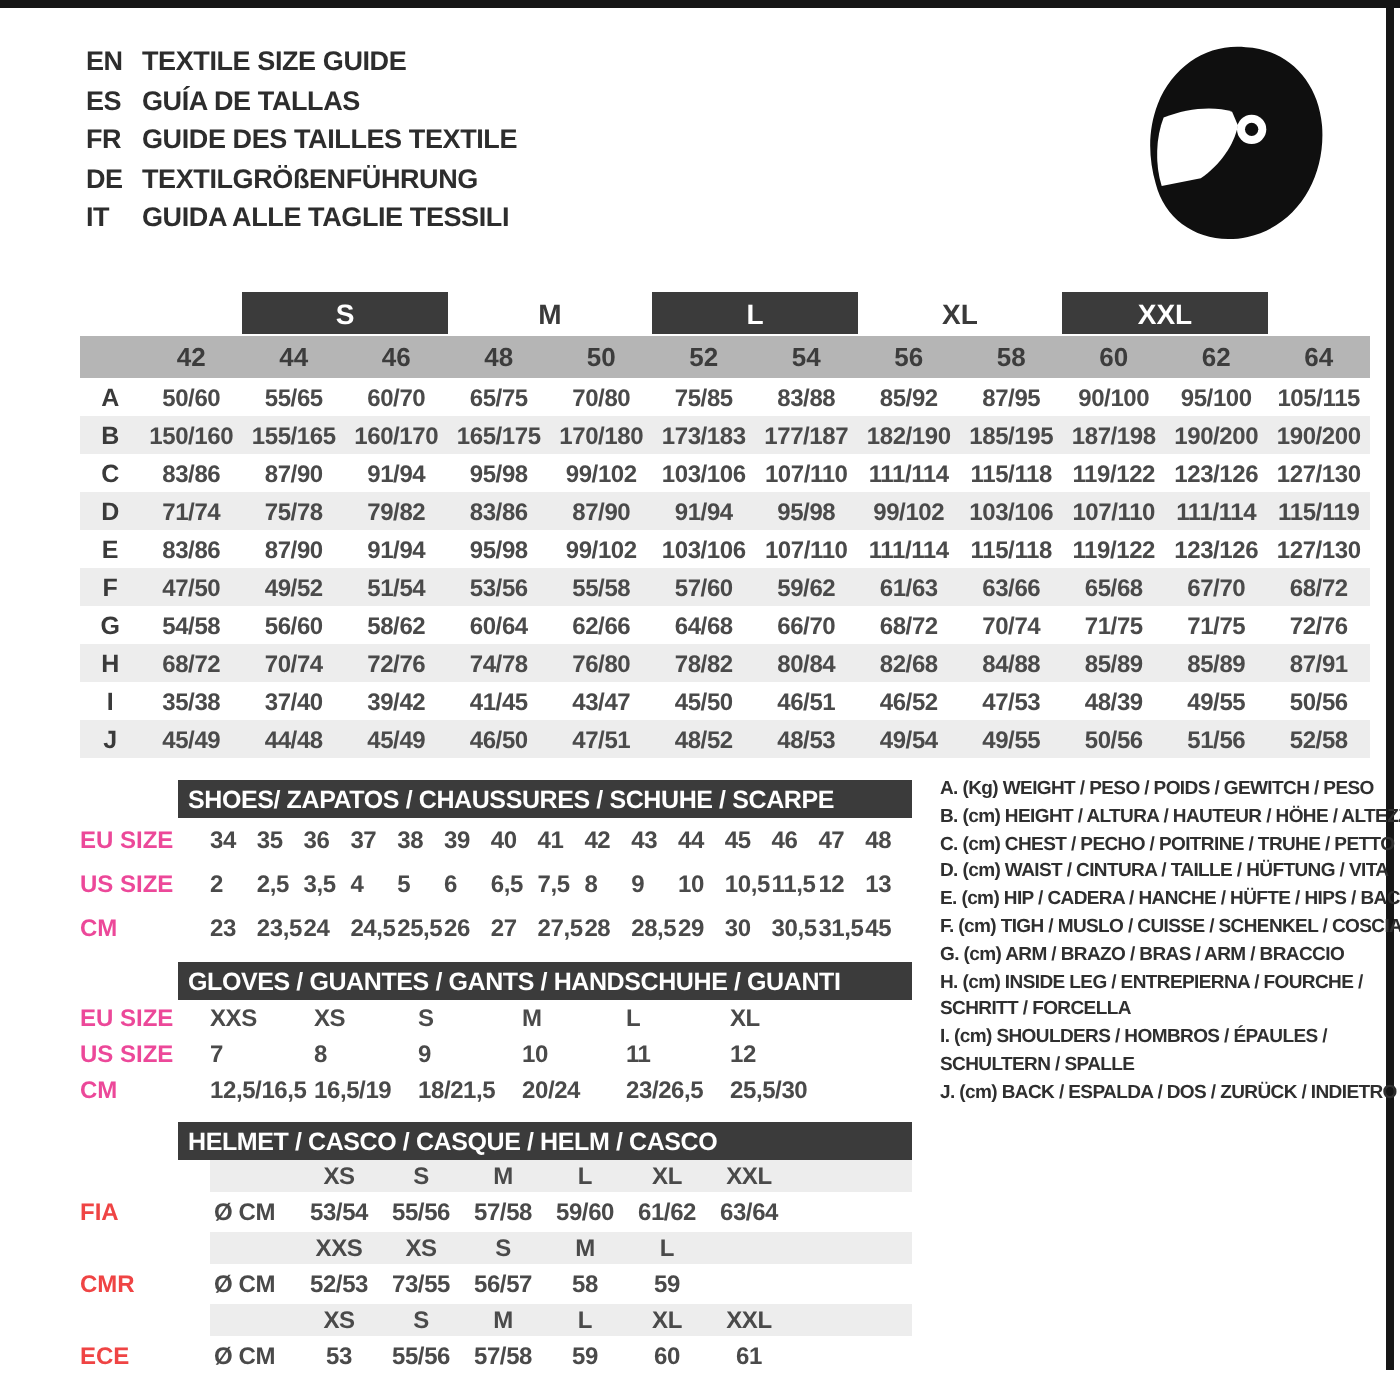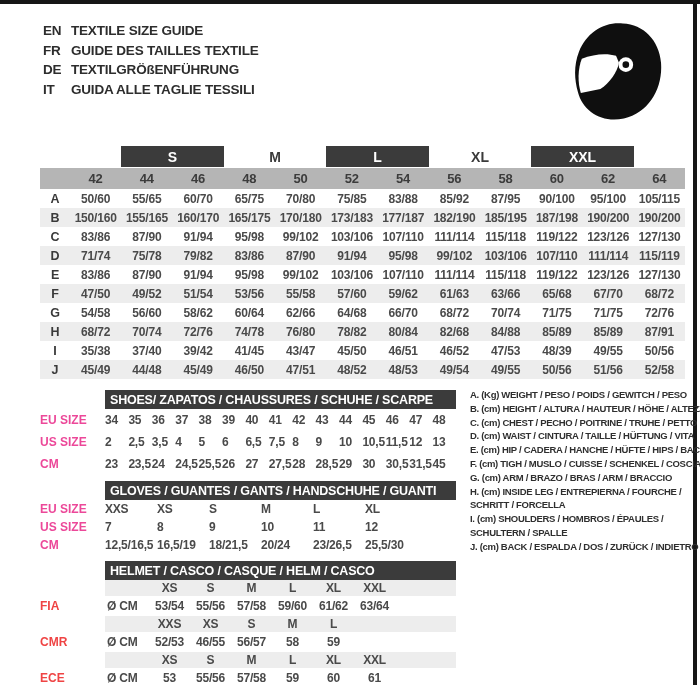"ES" div.lang-row { html: none -> <div> <span>ES</span> <span>GUÍA DE TALLAS</span> </div> }
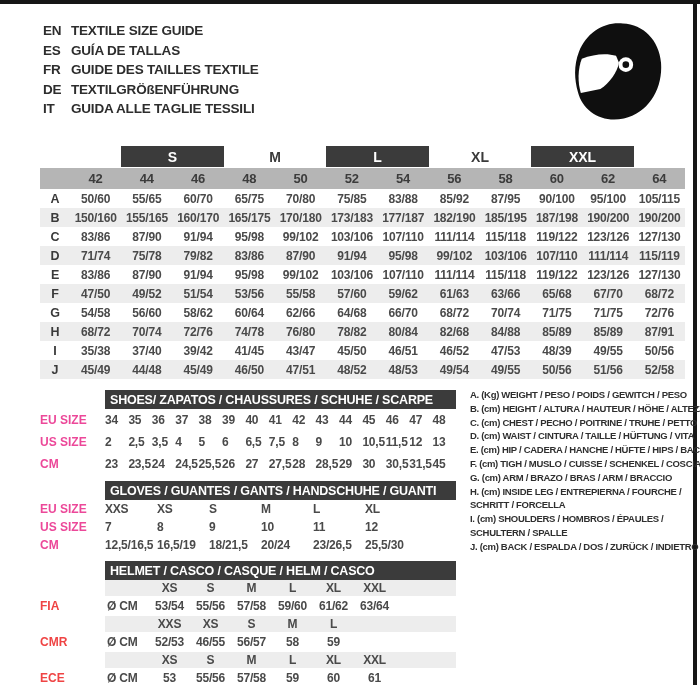"SHOES/ ZAPATOS / CHAUSSURES /" .sec-bar { margin-left: 65px -> 49px }
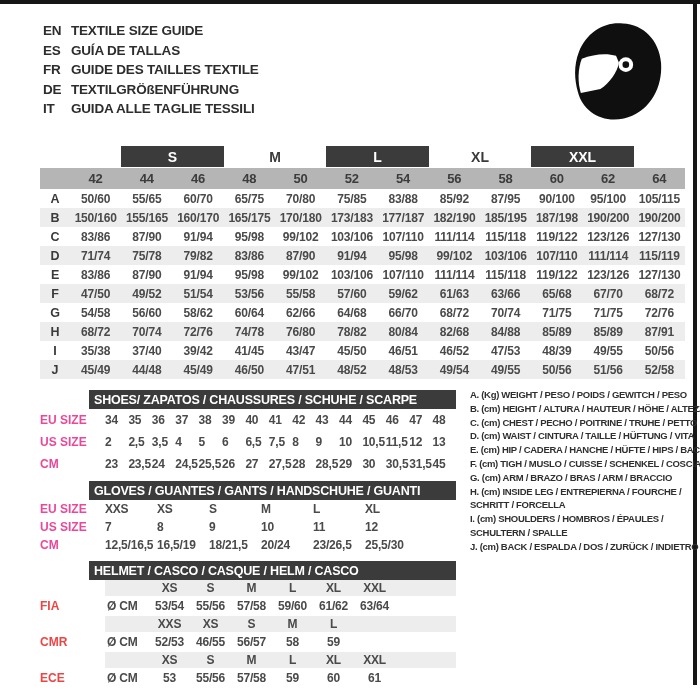"46/55" span { text: 46/55 -> 73/55 }
